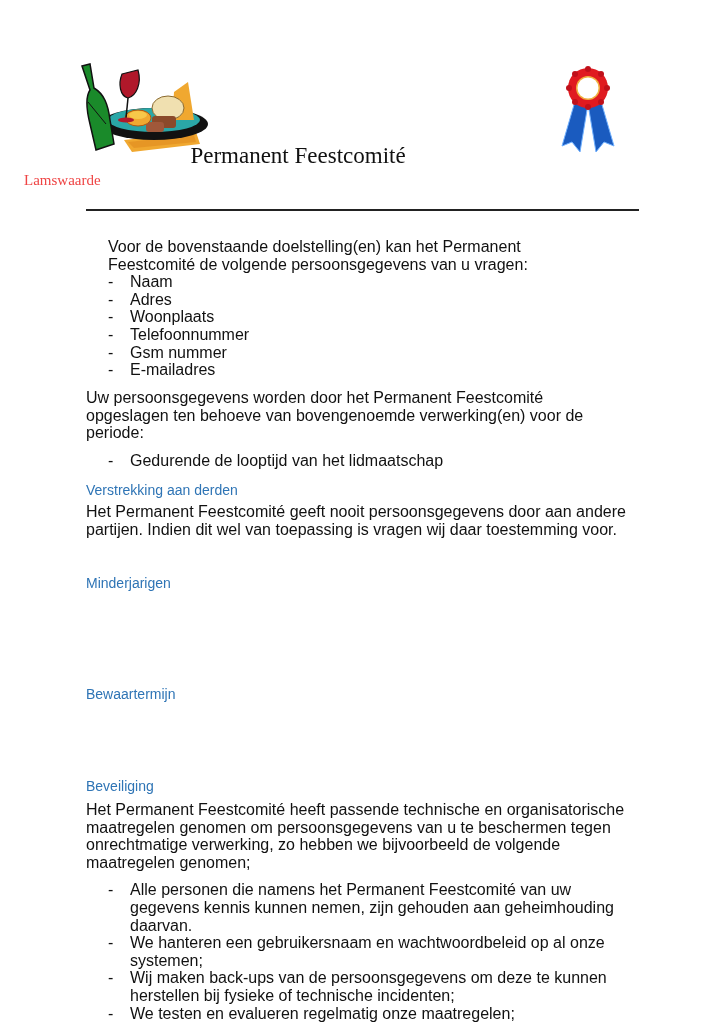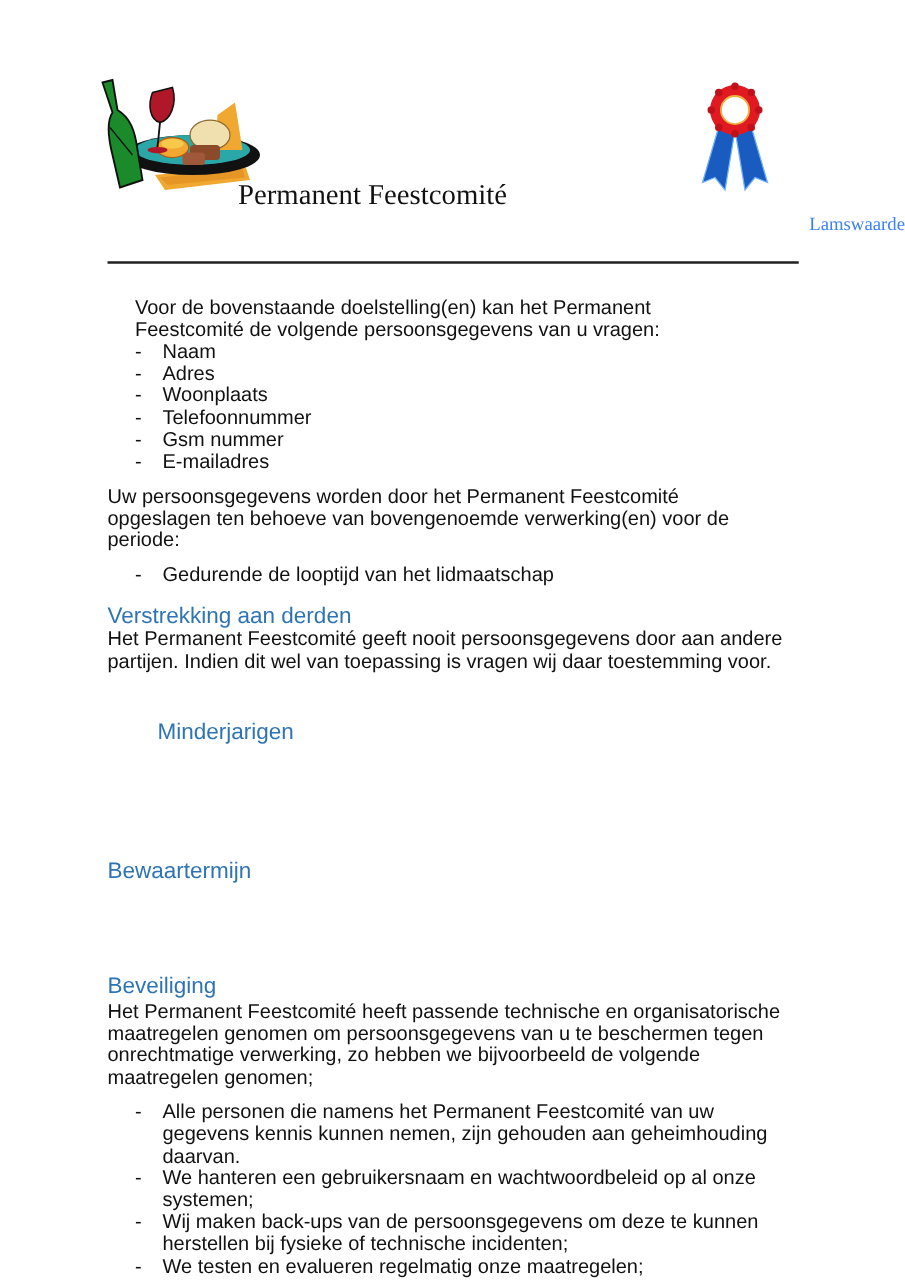"Lamswaarde" .org-sub { color: #3b82f6 -> #ef4444; text-align: right -> left }
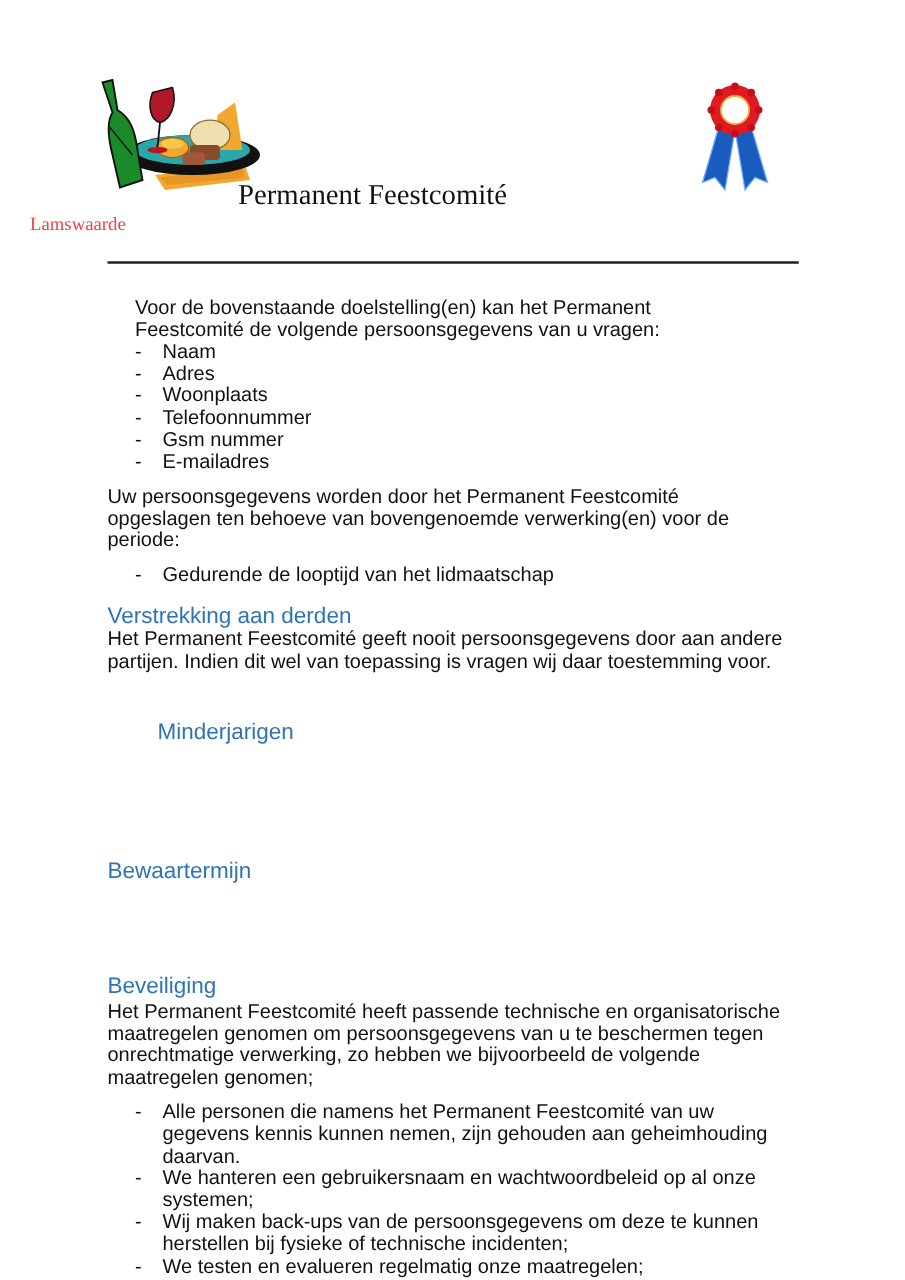"Verstrekking aan derden" .heading { font-size: 18px -> 14px }
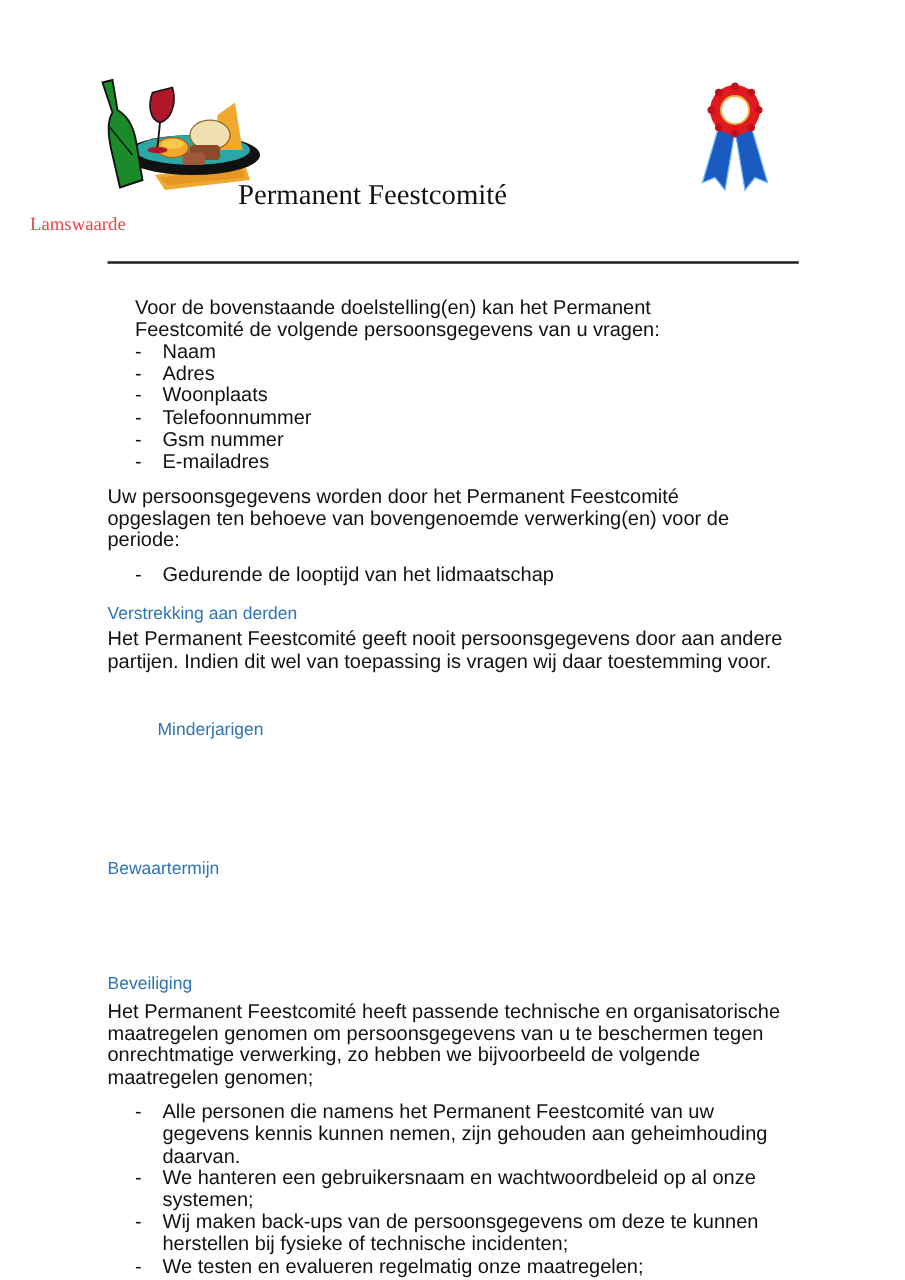"Minderjarigen" div.heading { margin-left: 40px -> none }
